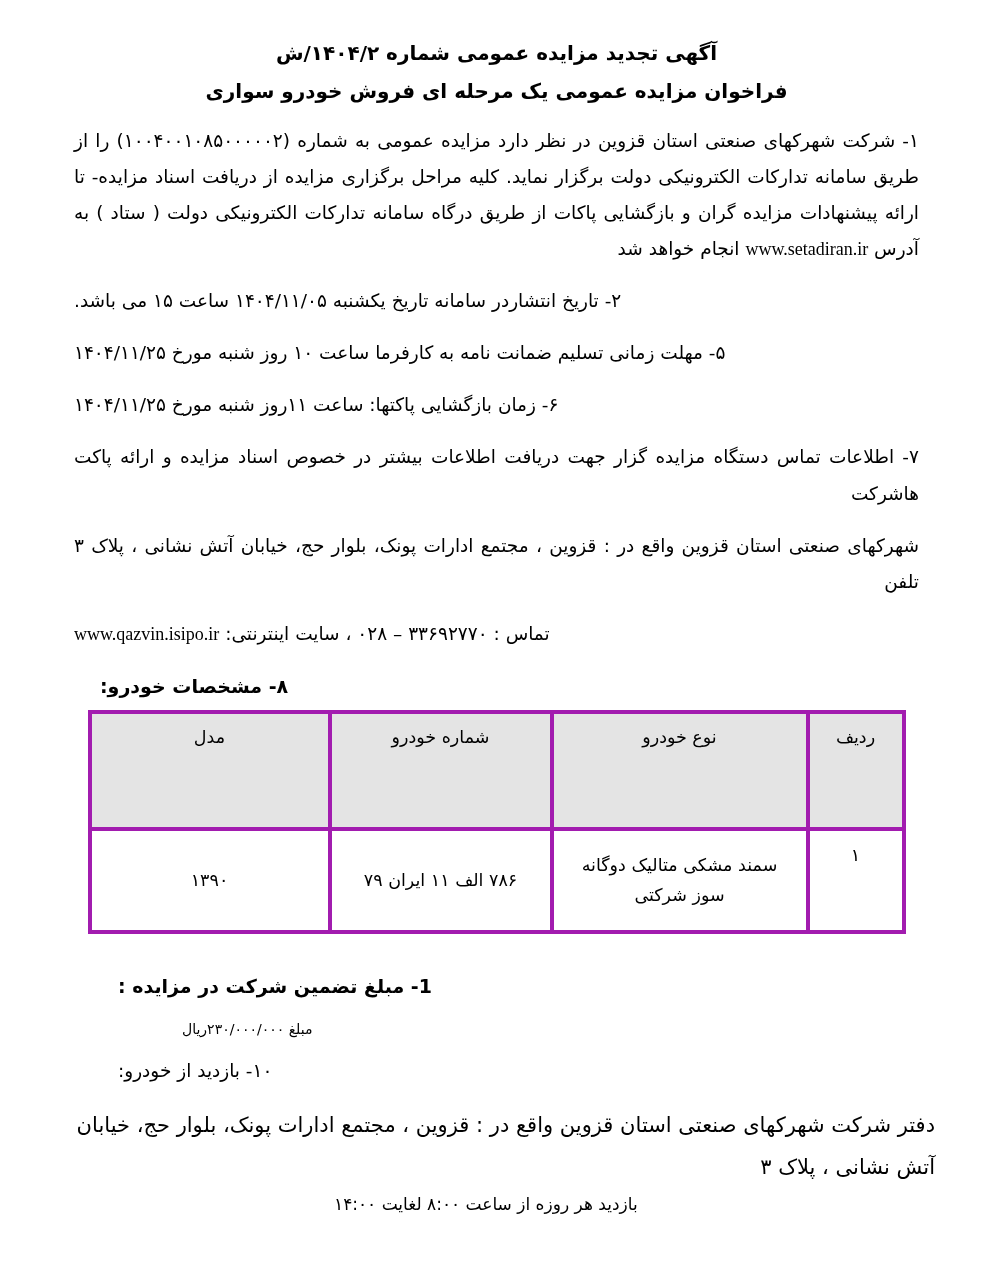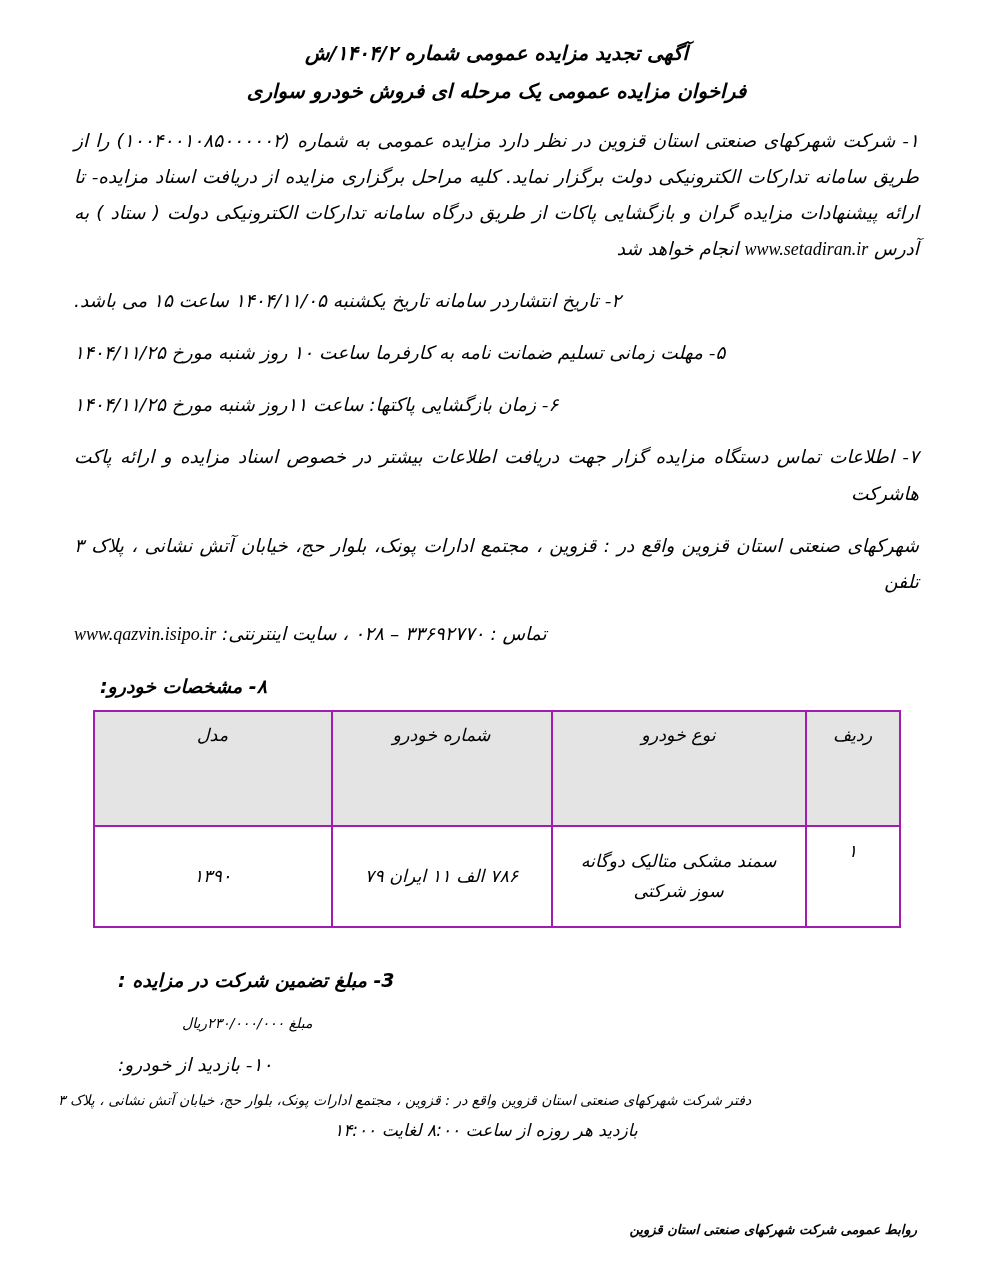"آگهی تجدید مزایده عمومی شماره" .page { font-style: italic -> none }
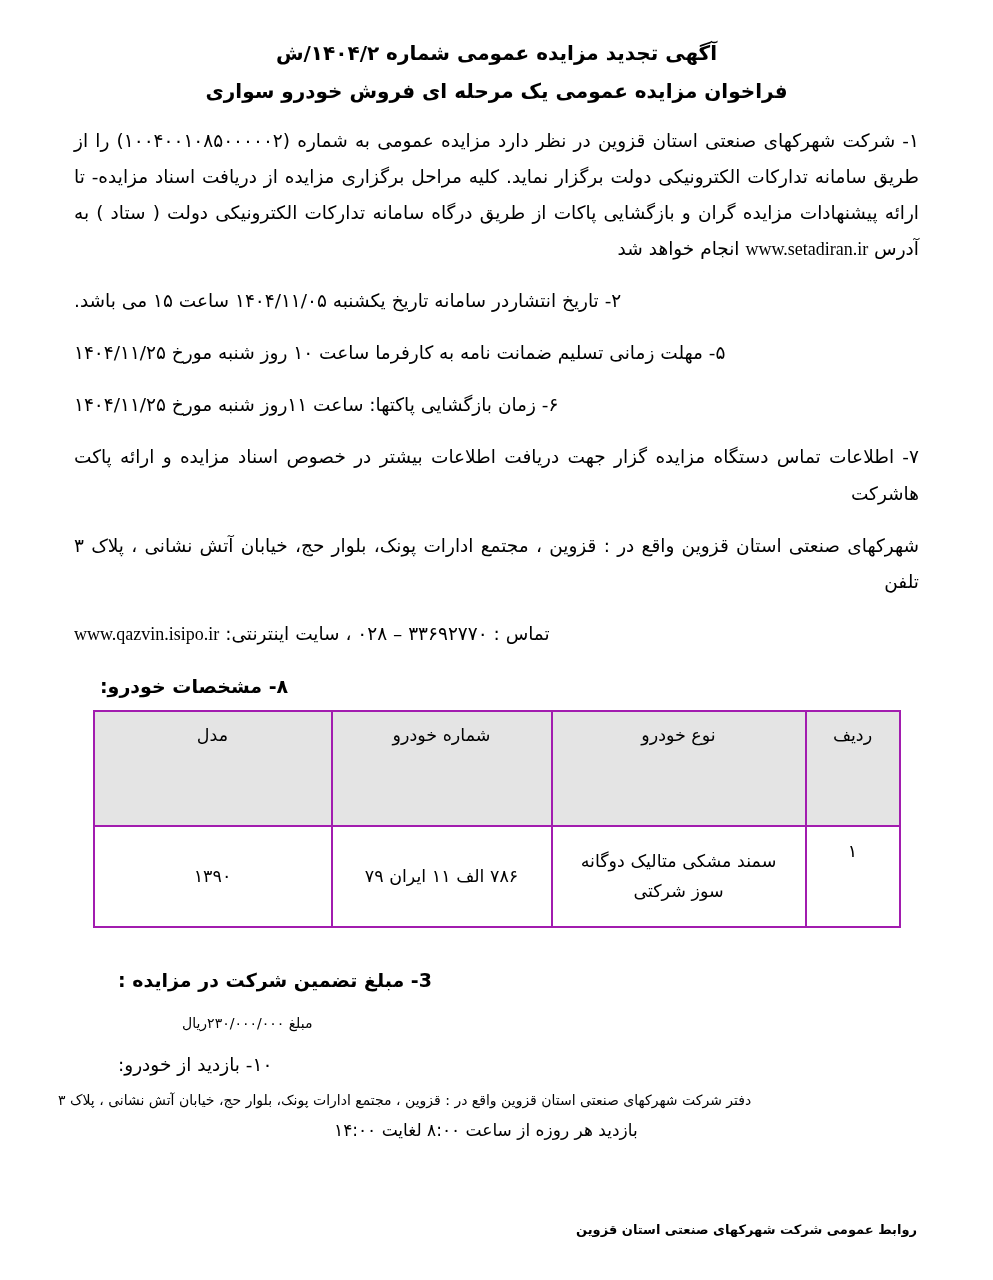"مدل" table.vehicle-table th, table.vehicle-table td { border: 2px solid #a21caf -> 4px solid #a21caf }
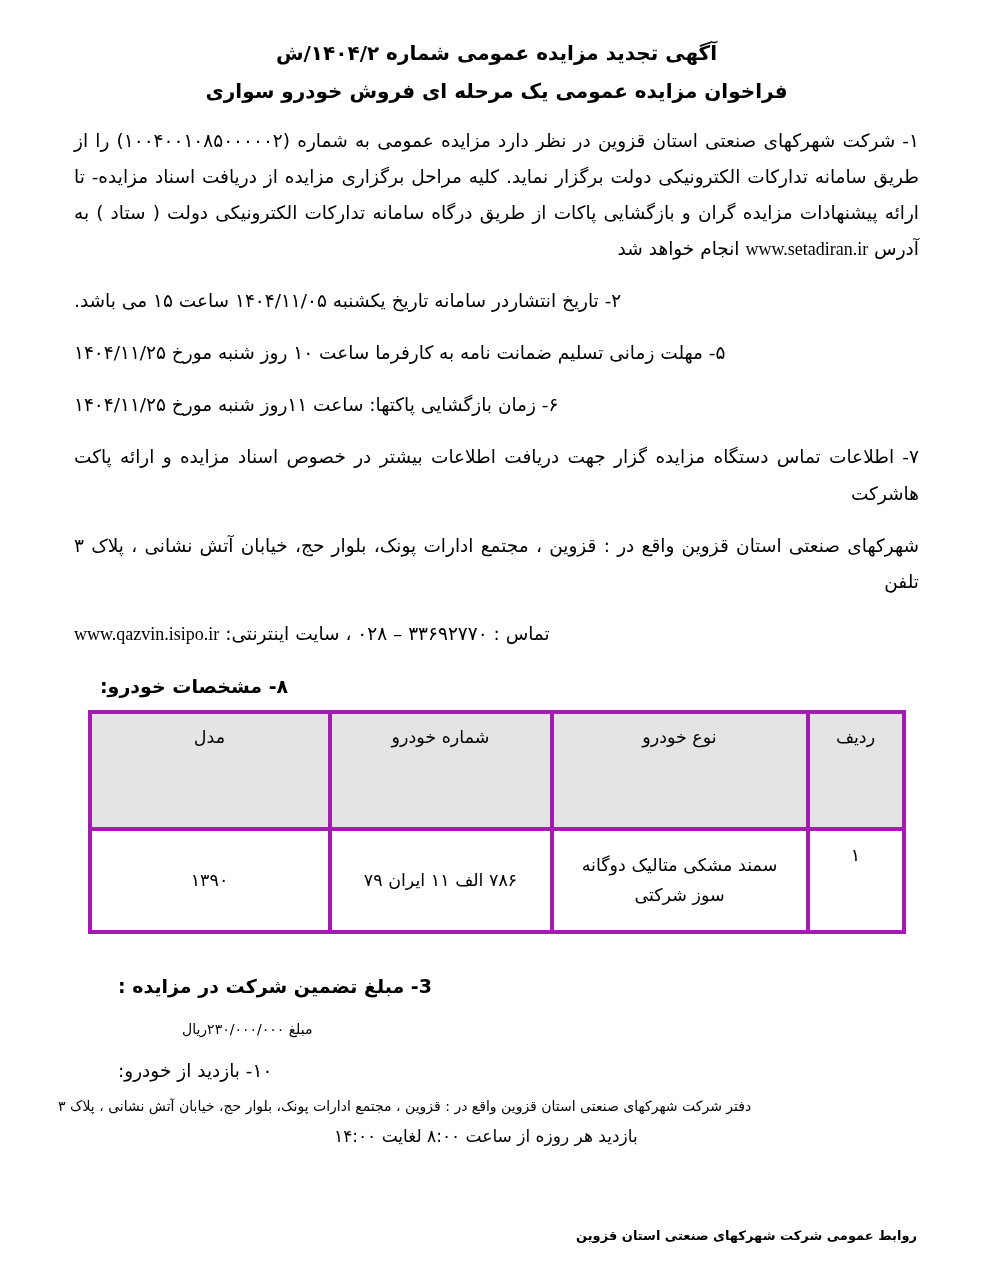"3- مبلغ تضمین شرکت در" div.section-heading { text: 3- -> 1- }
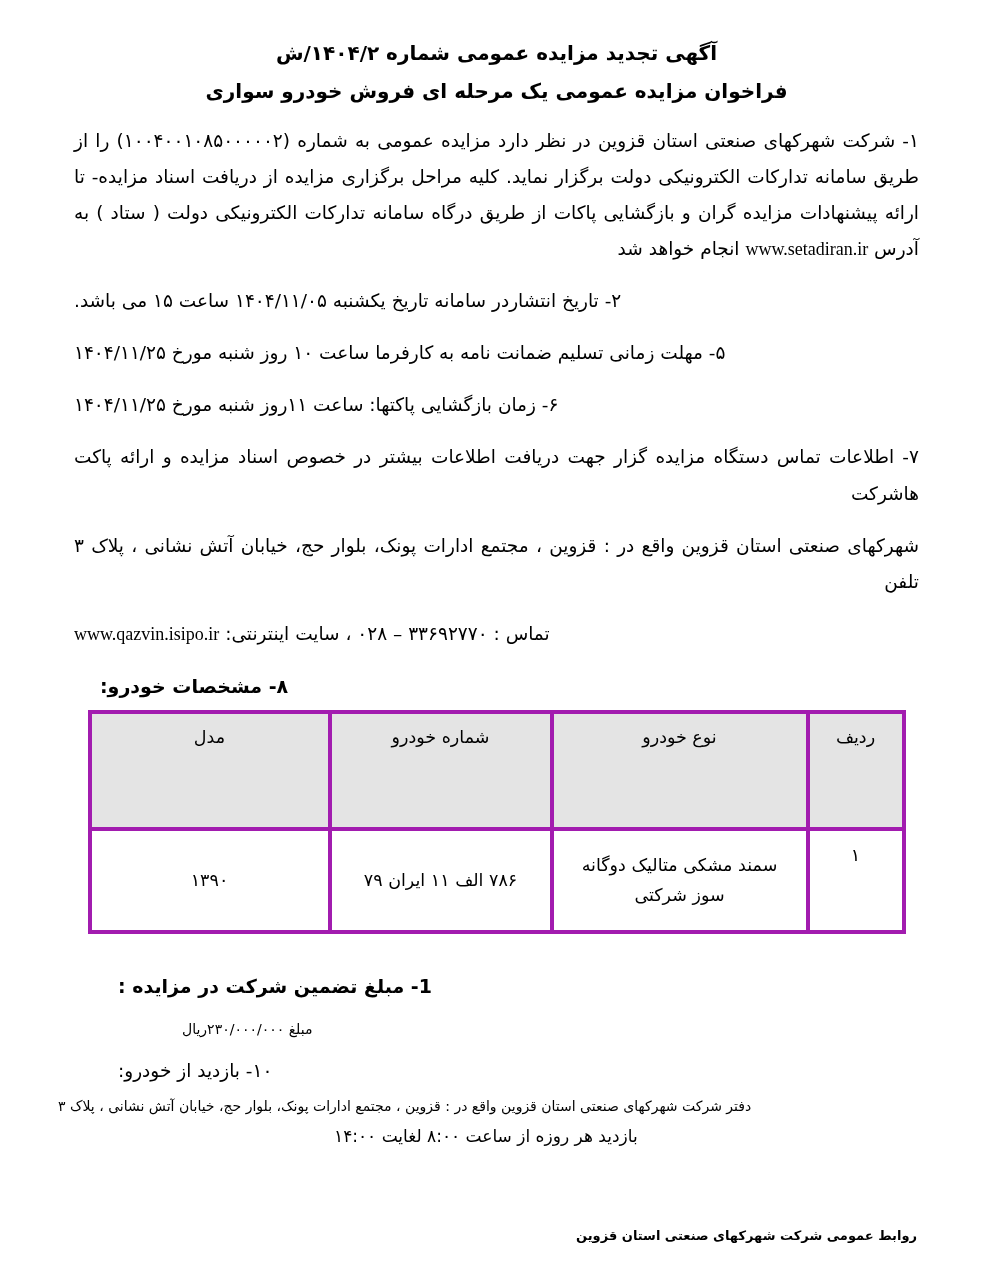"دفتر شرکت شهرکهای صنعتی استان" .visit-lines { font-size: 14px -> 21px; margin-top: 4px -> 16px; text-align: left -> right }
